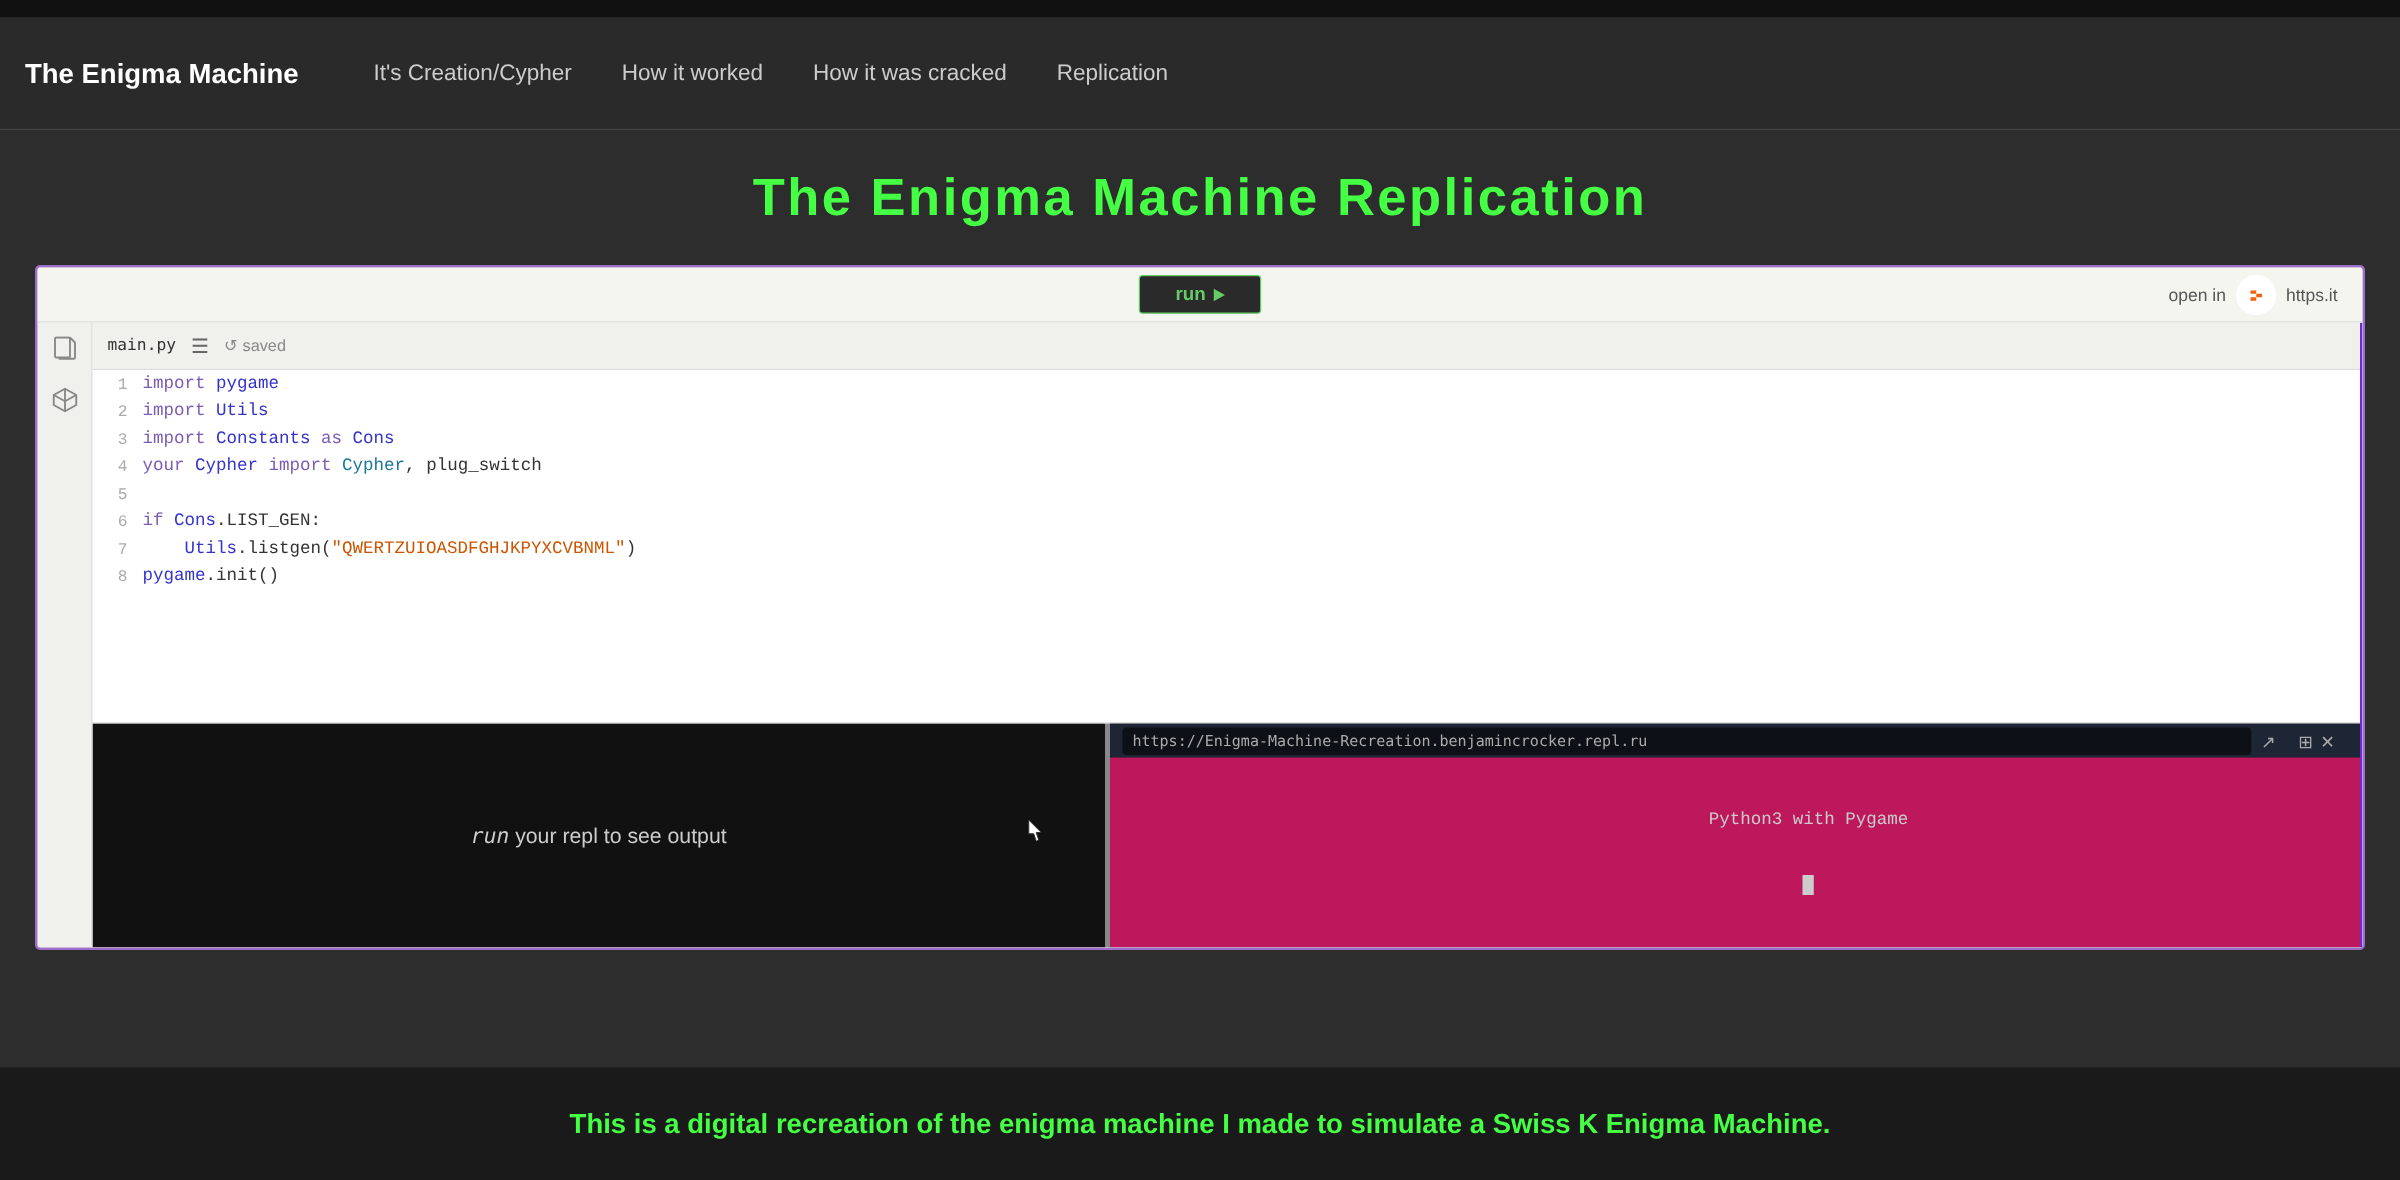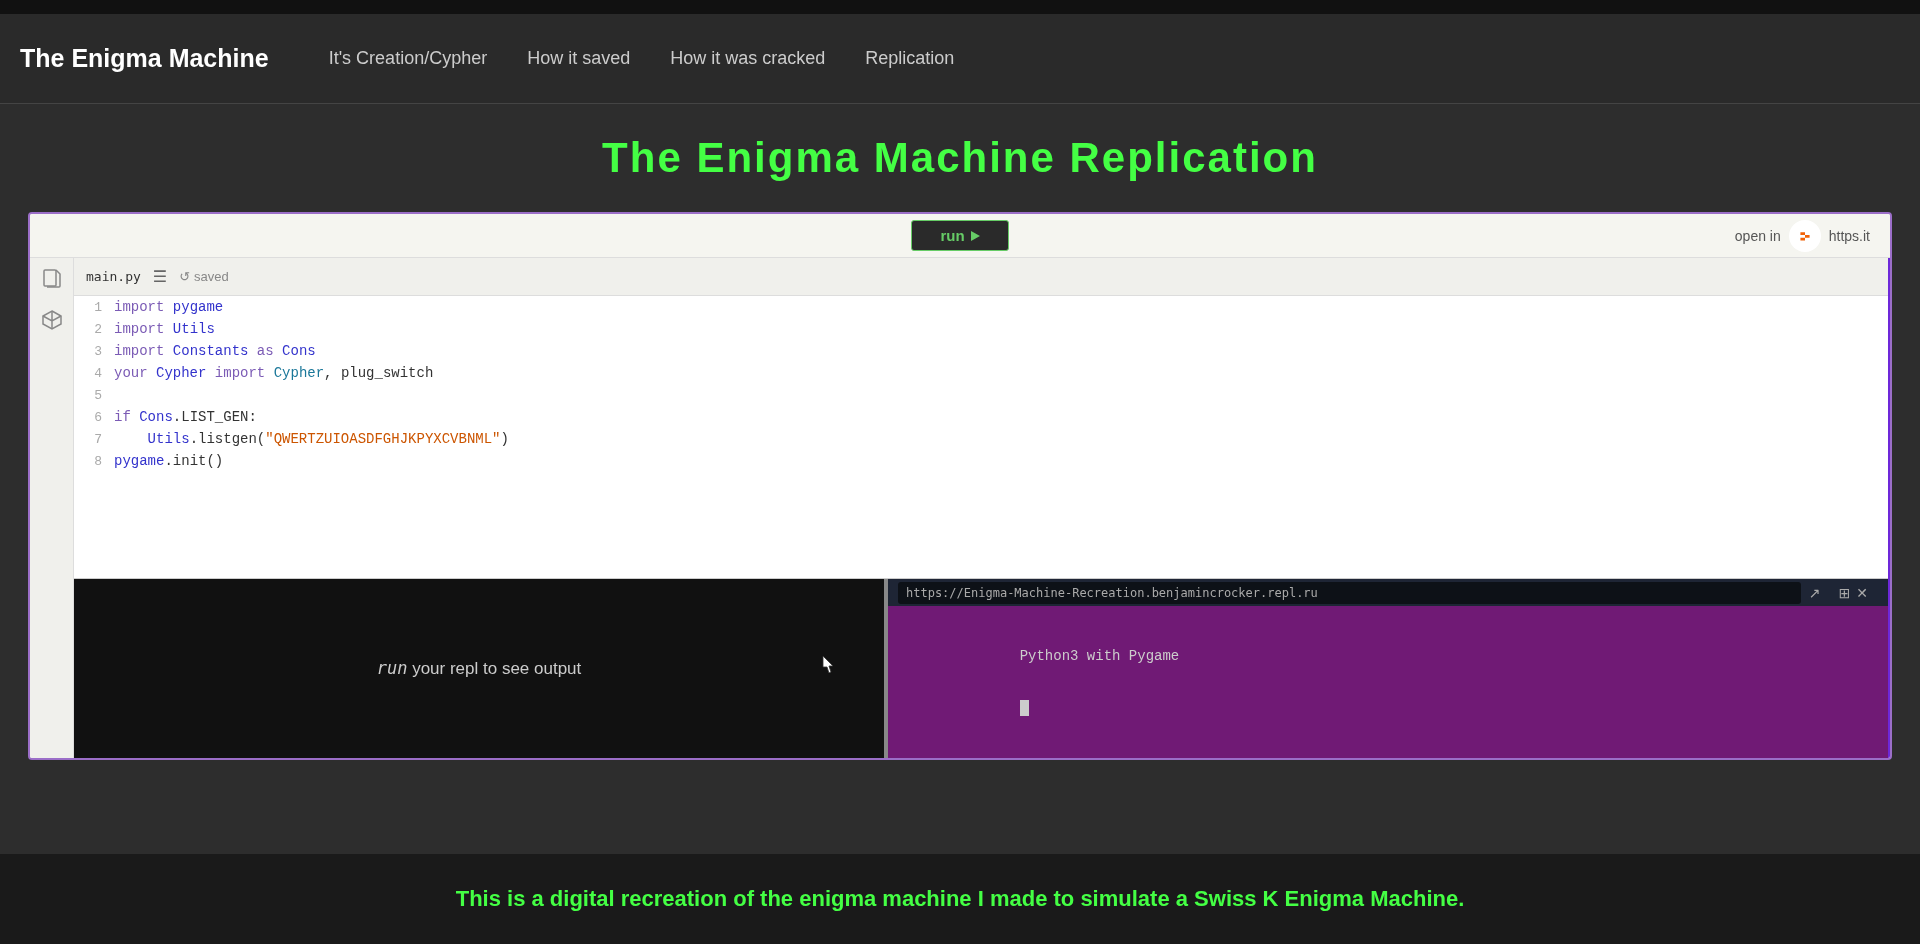"The Enigma Machine" .nav-title { font-size: 25px -> 22px }
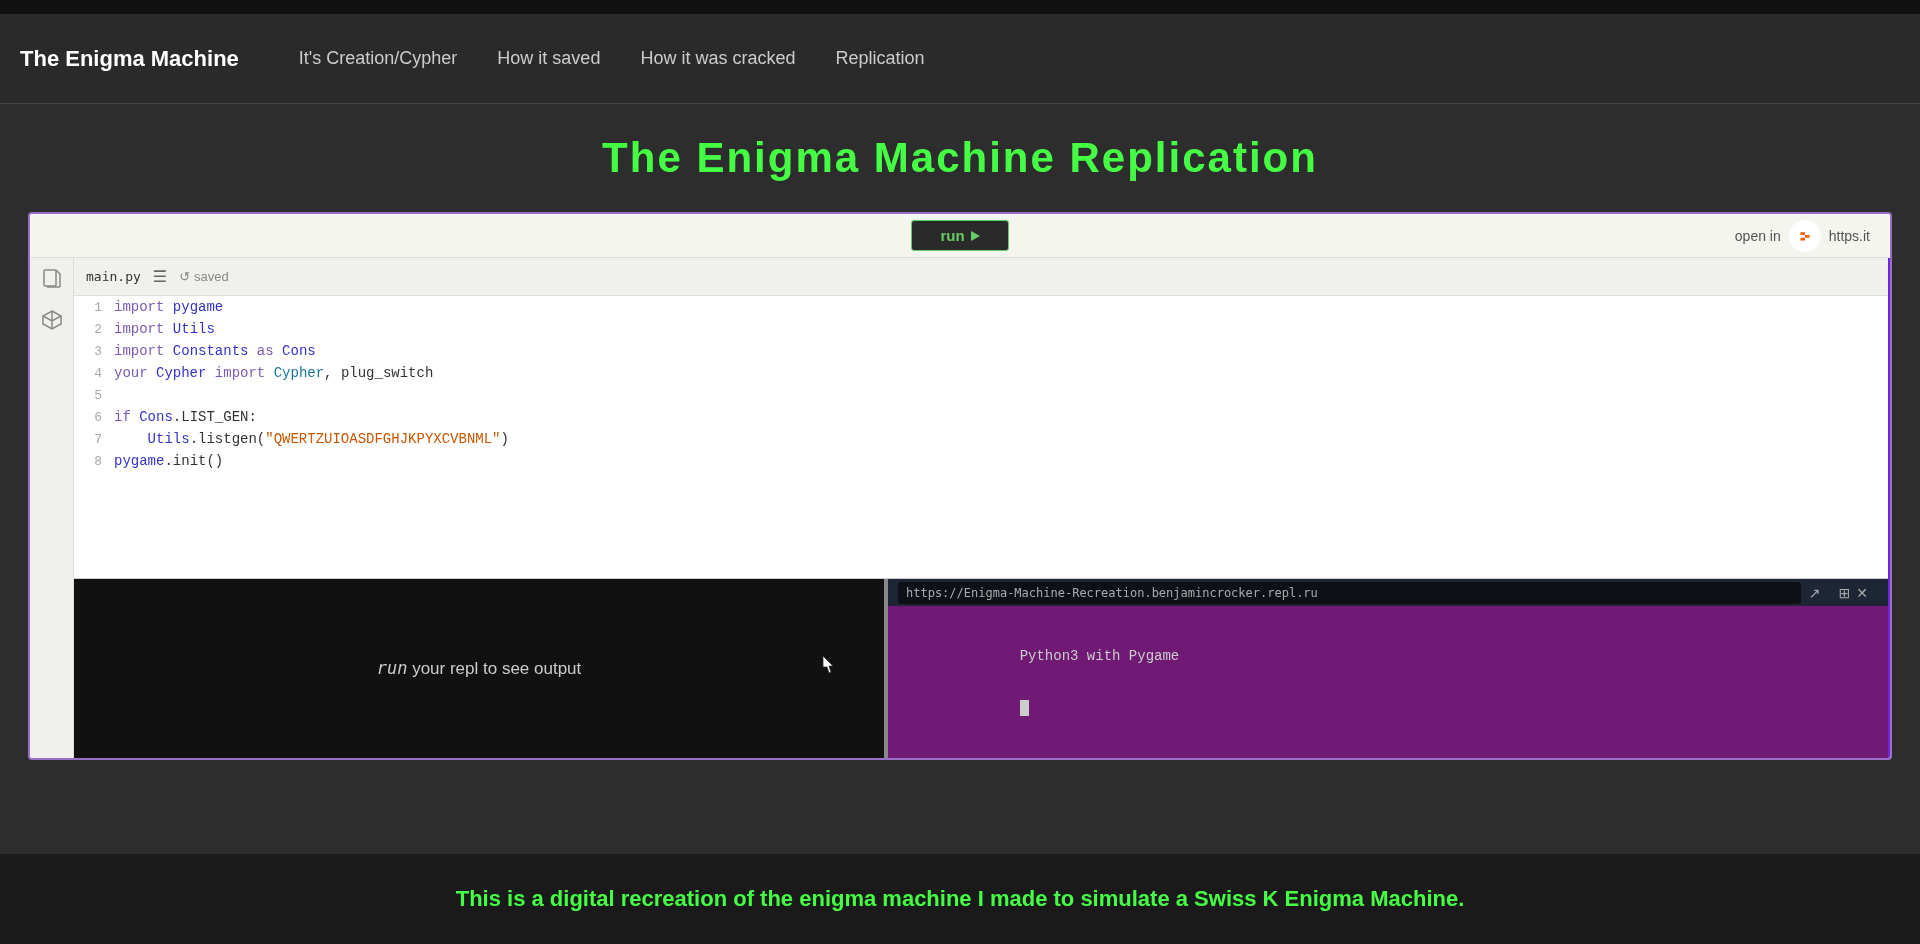"How it saved" a.nav-link { text: saved -> worked }
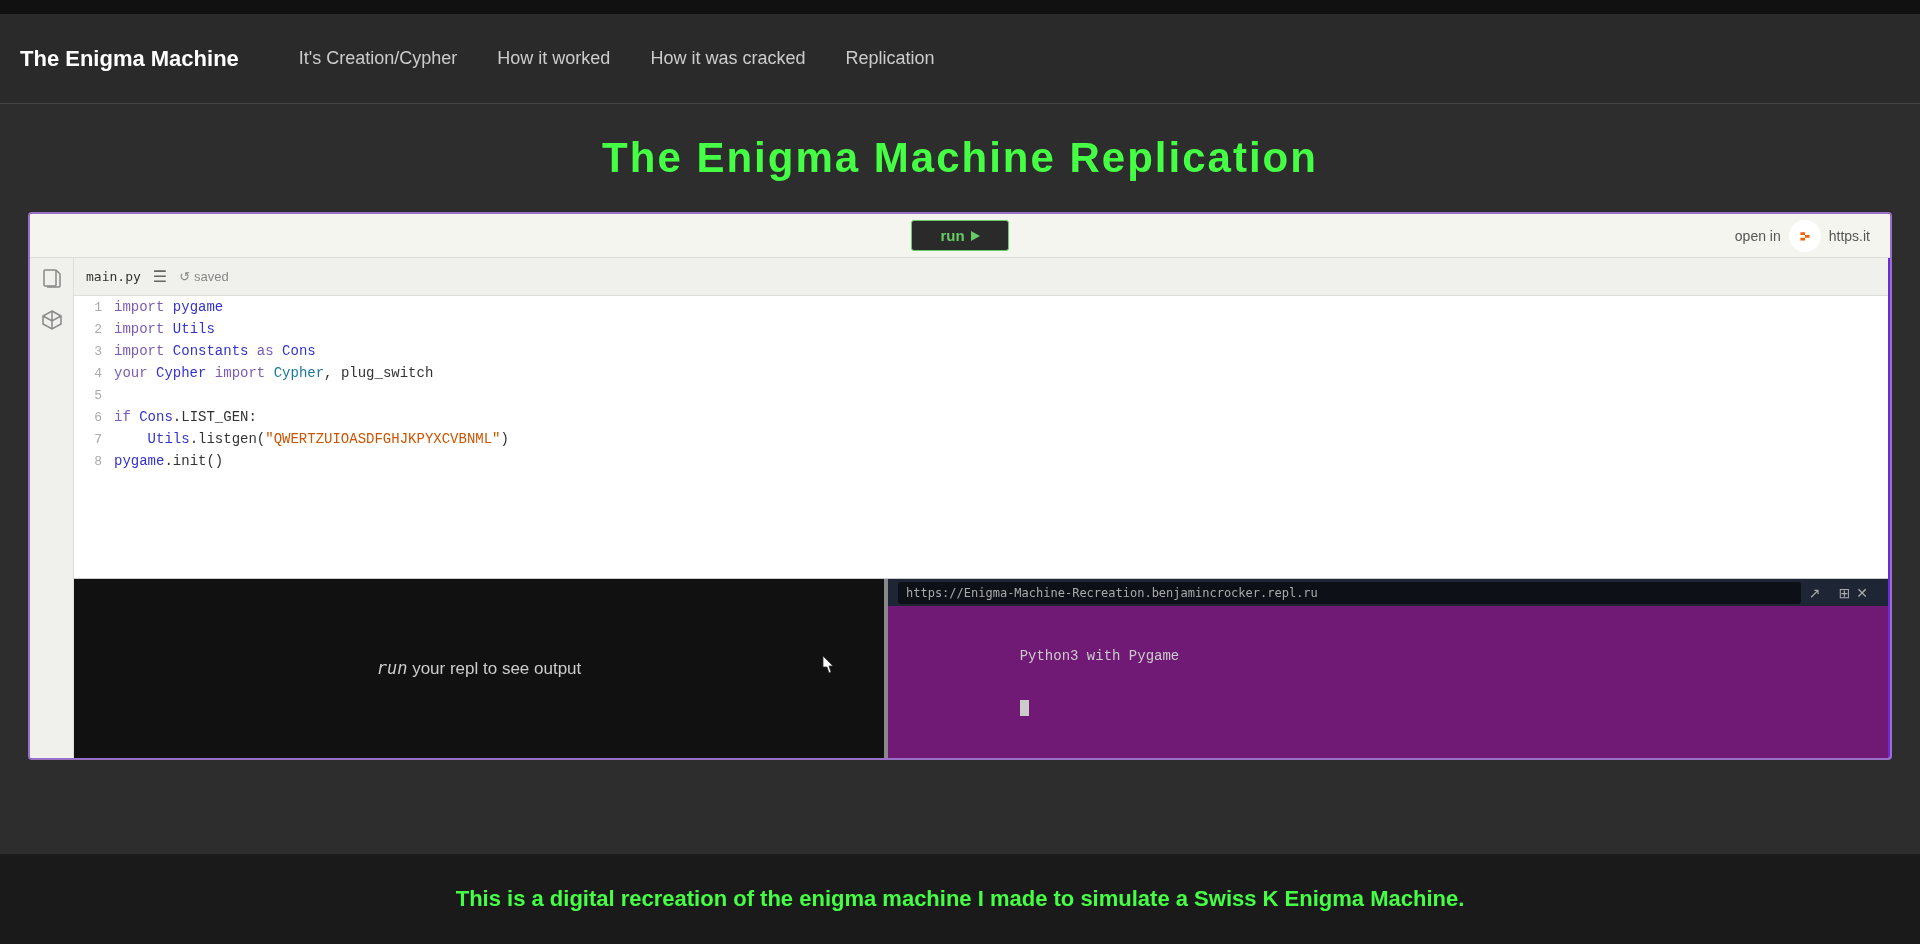"Python3 with Pygame" .browser-content { background: #701a75 -> #be185d; text-align: none -> center }
